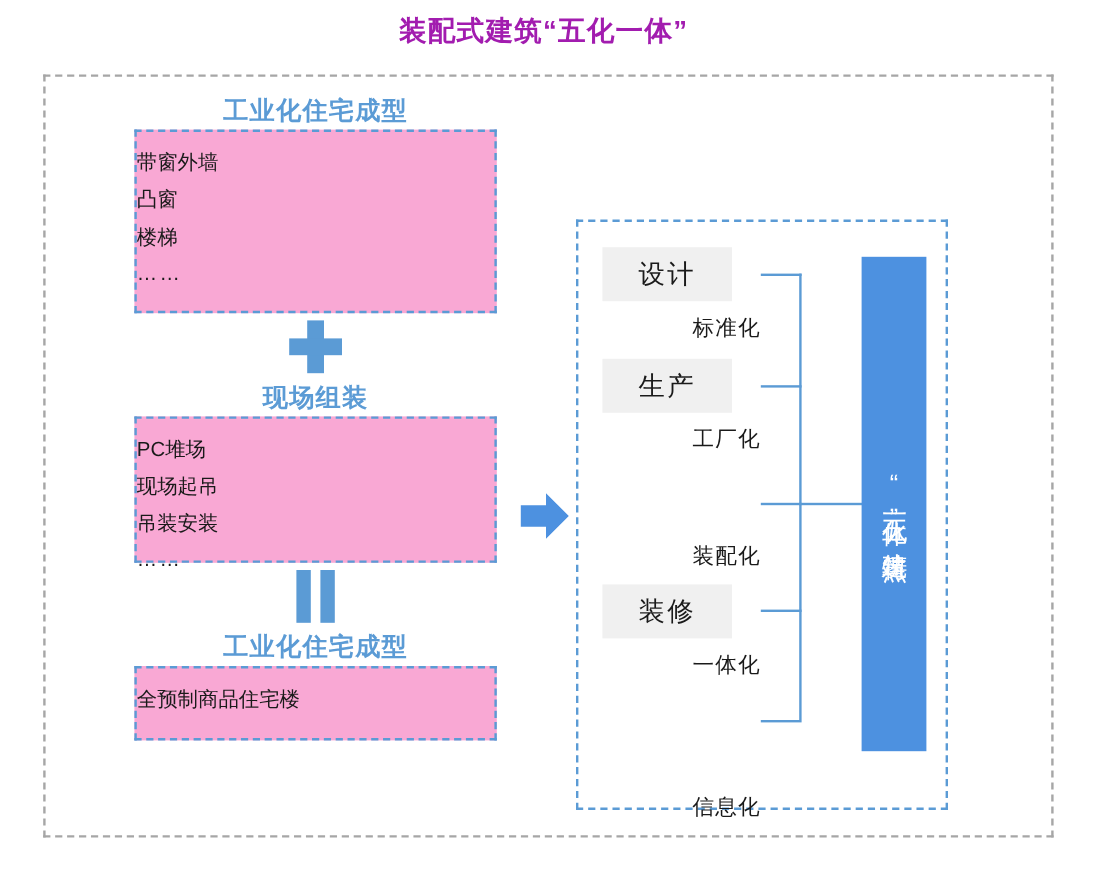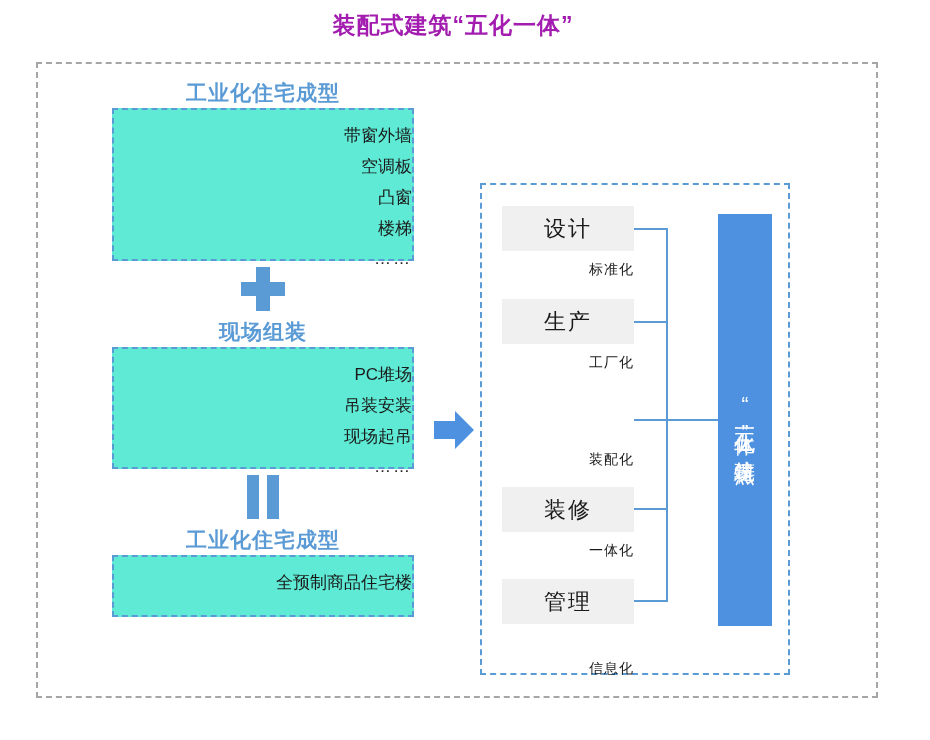"带窗外墙" .dash-box { background: #5eead4 -> #f9a8d4; text-align: right -> left }
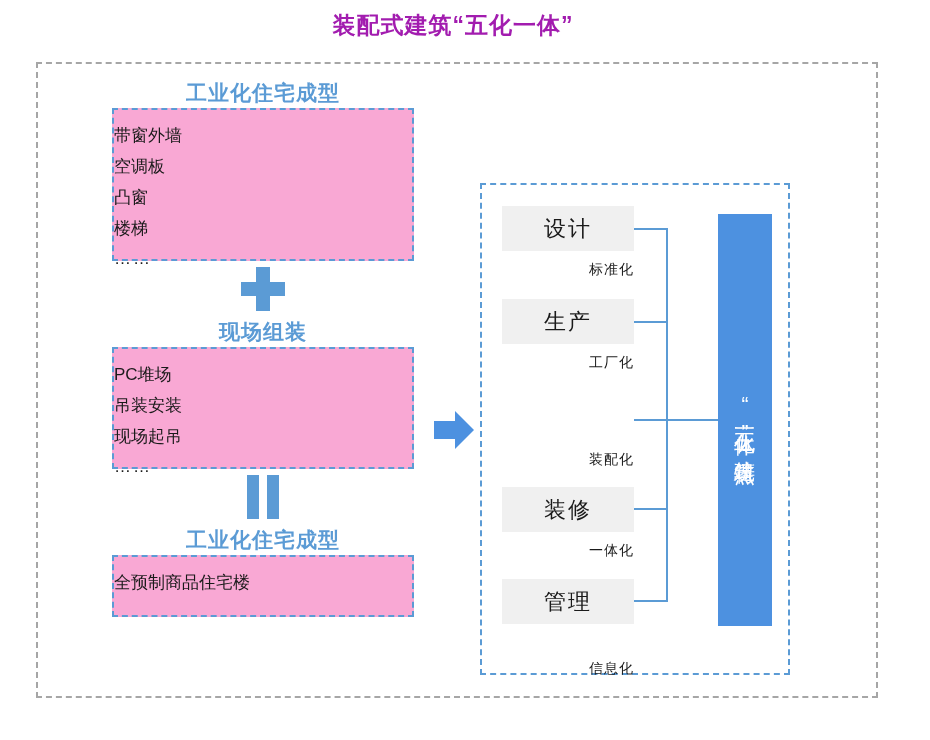"空调板" div.row { html: <div>空调板</div> -> none }
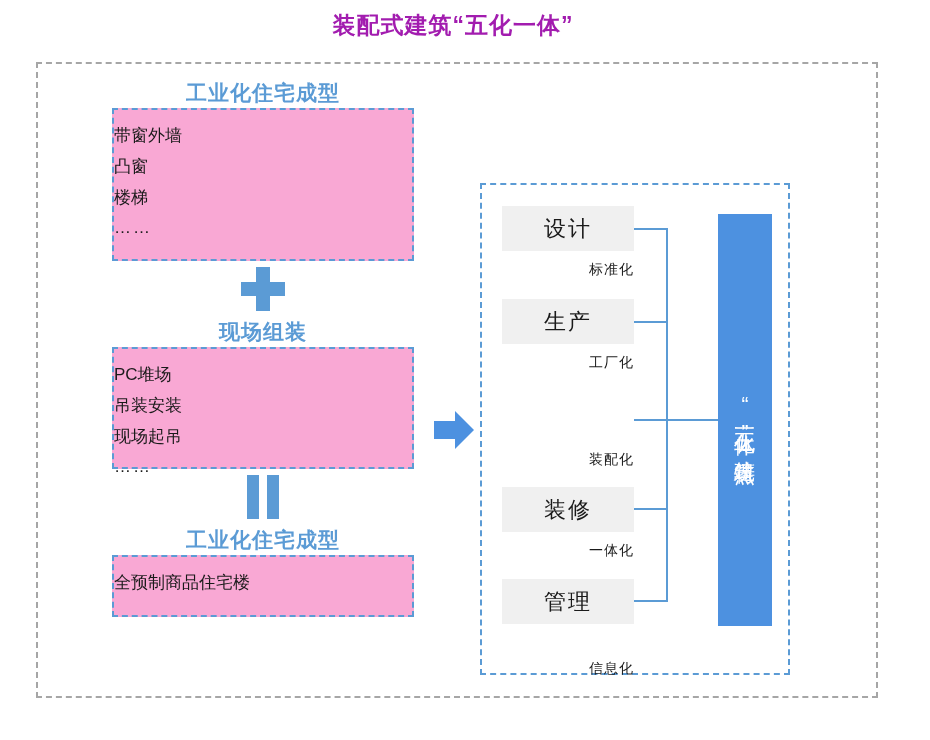"设计" .stage-box { width: 132px -> 108px }
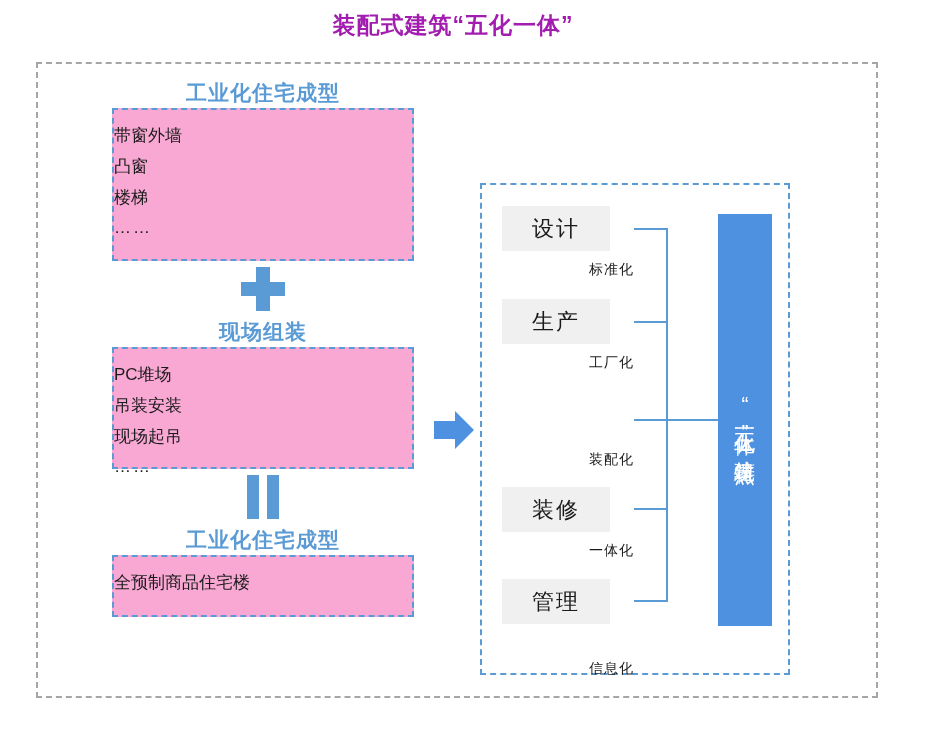"标准化" .stage-label { font-size: 14px -> 18px }
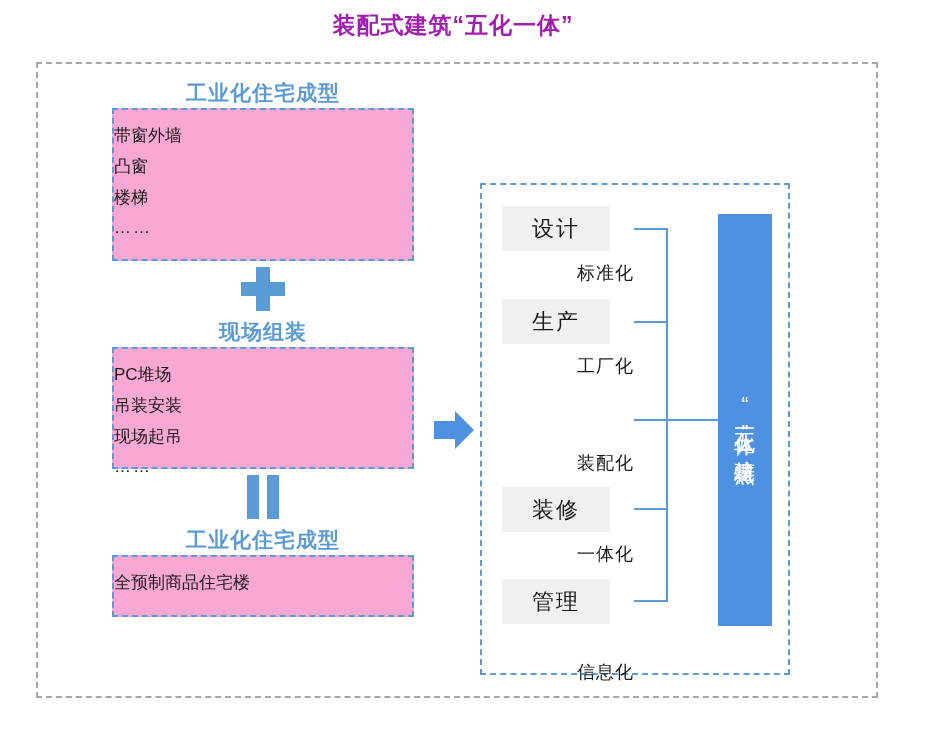"吊装安装" div.row { order: before "现场起吊" -> after "现场起吊" }
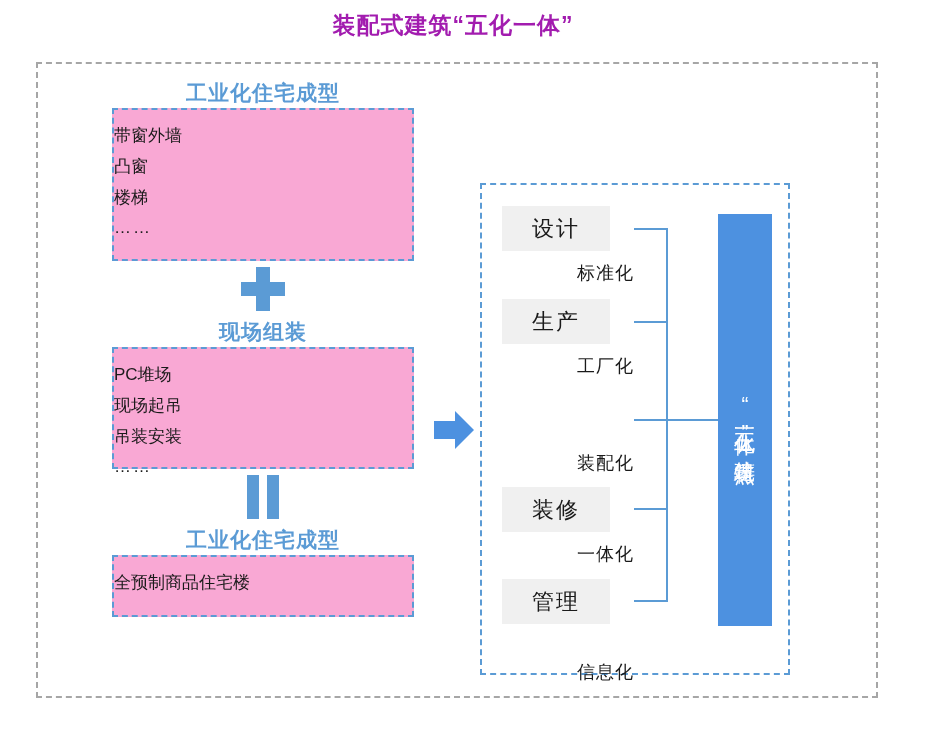"管理" div.stage-box { html: <div>管理</div> -> none }
